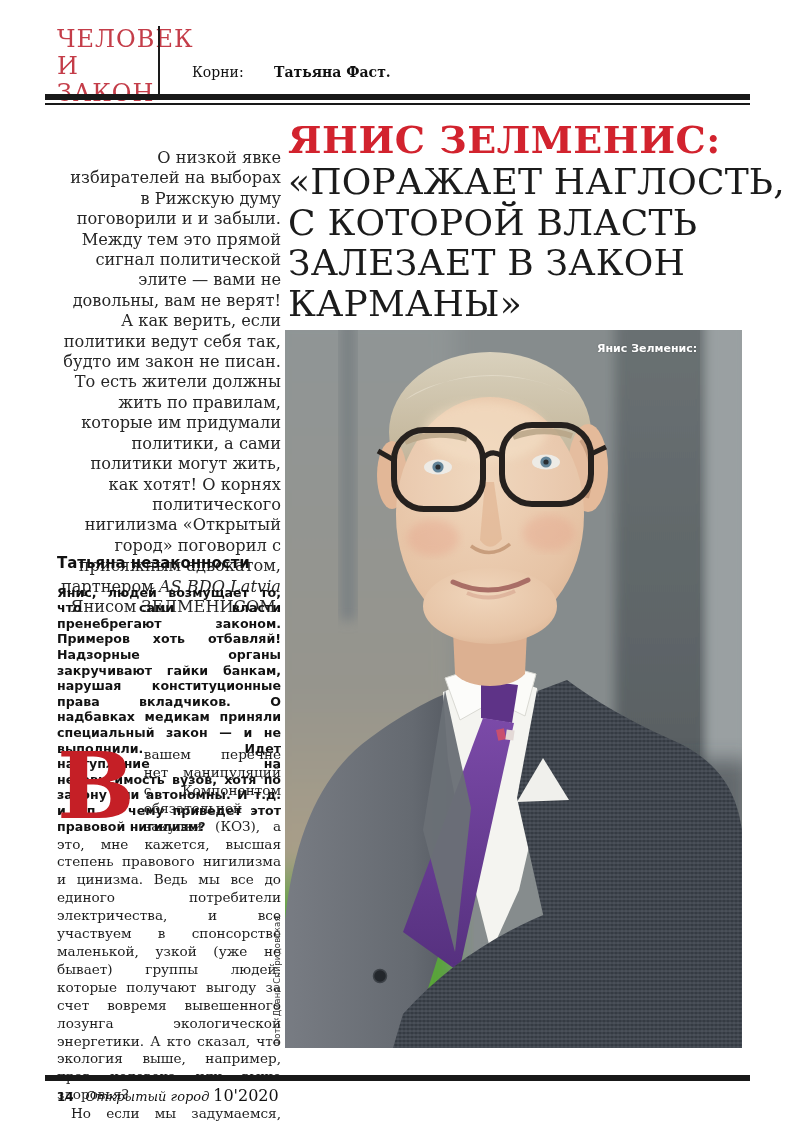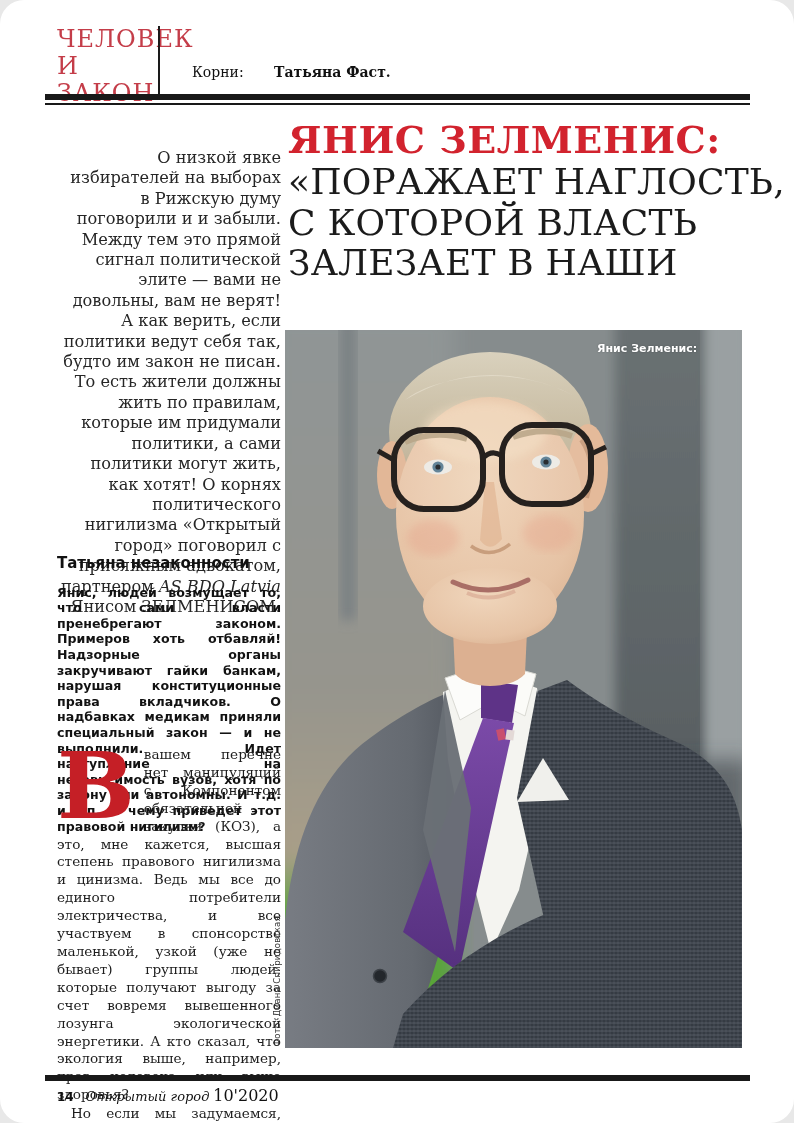"ЧЕЛОВЕК" .page { border-radius: 24px -> none }
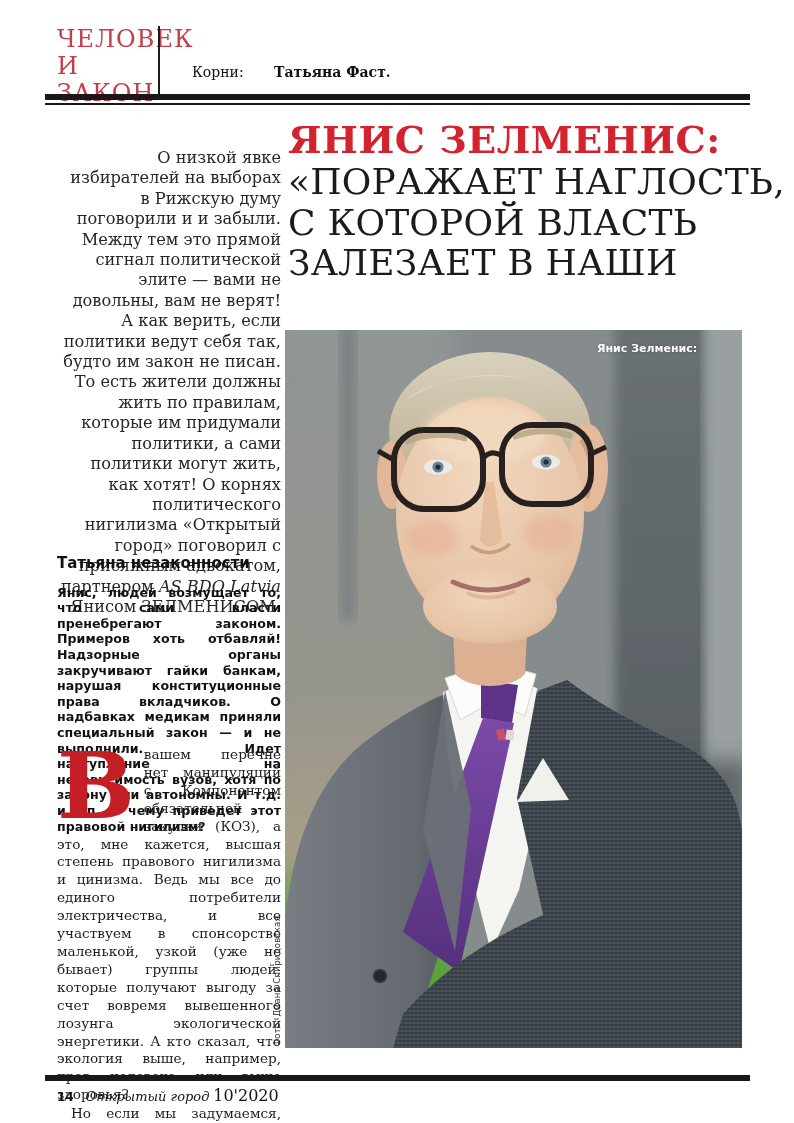"ЗАЛЕЗАЕТ В НАШИ" div.headline-black { text: НАШИ -> ЗАКОН }
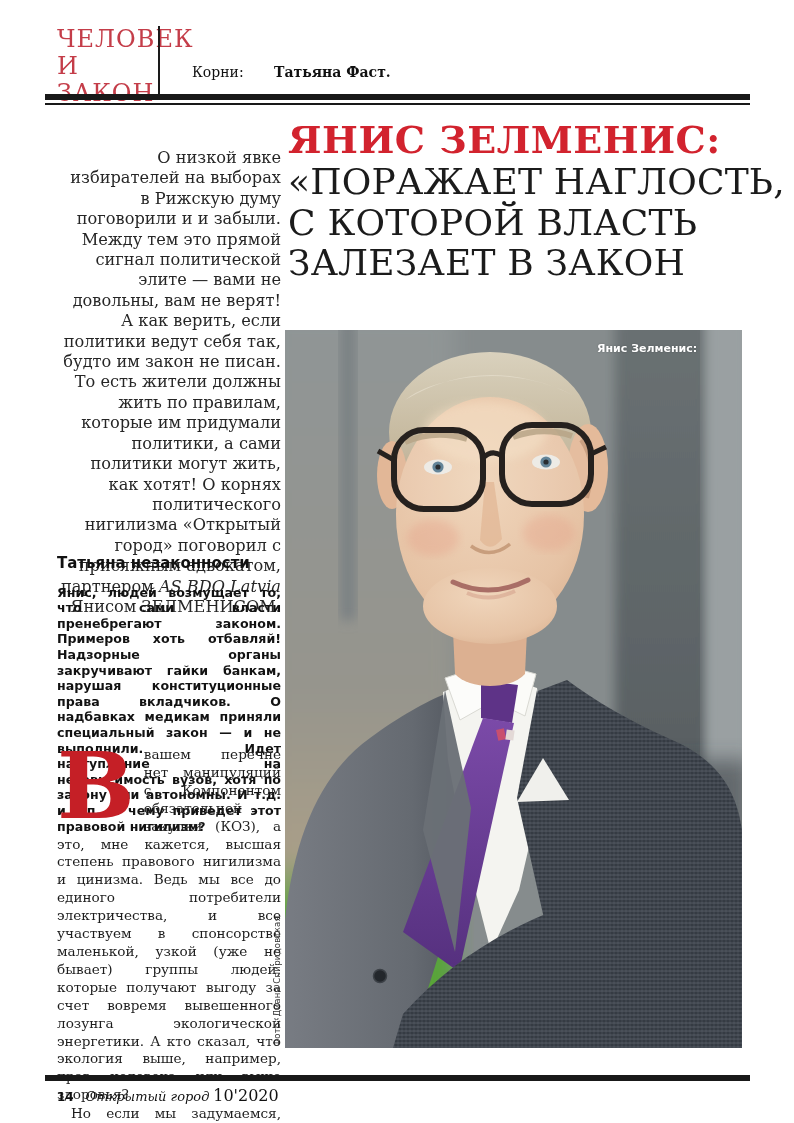"КАРМАНЫ»" div.headline-black { html: none -> <div>КАРМАНЫ»</div> }
